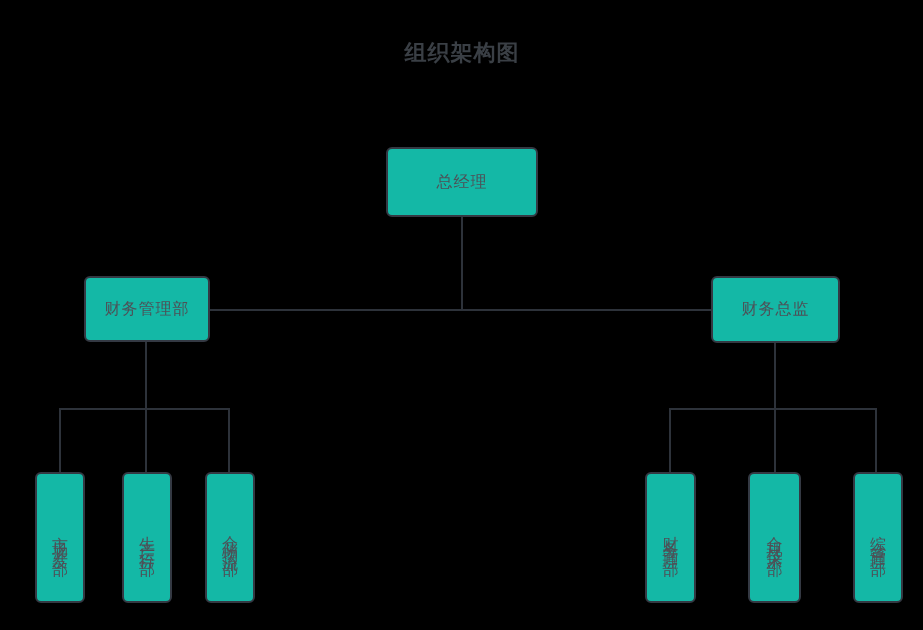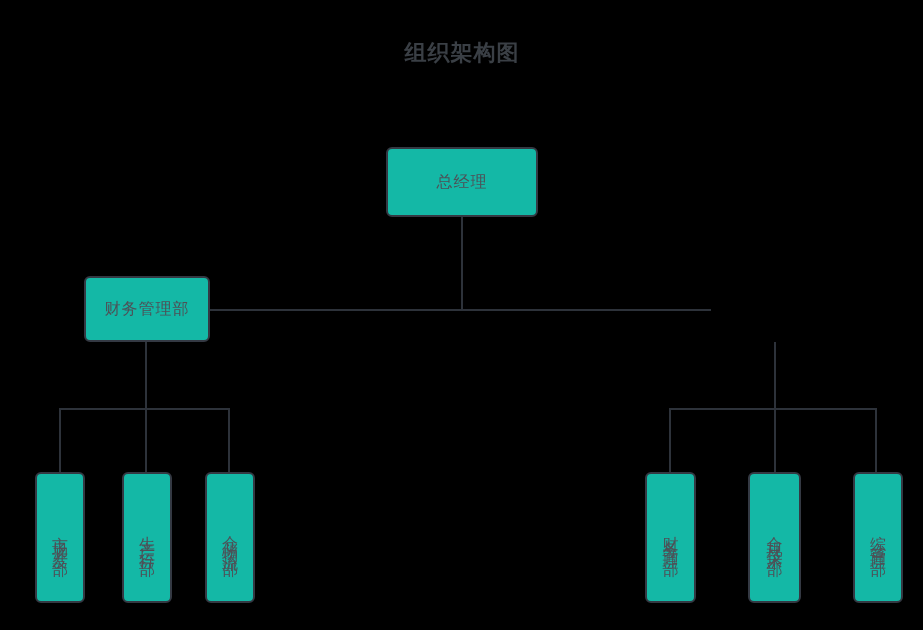"财务总监" div.node { html: none -> <div> <span>财务总监</span> </div> }
